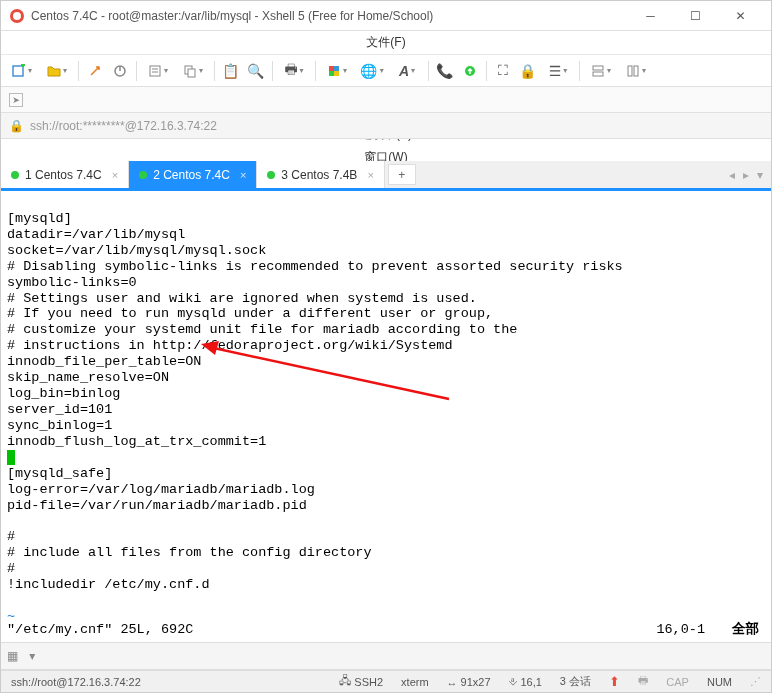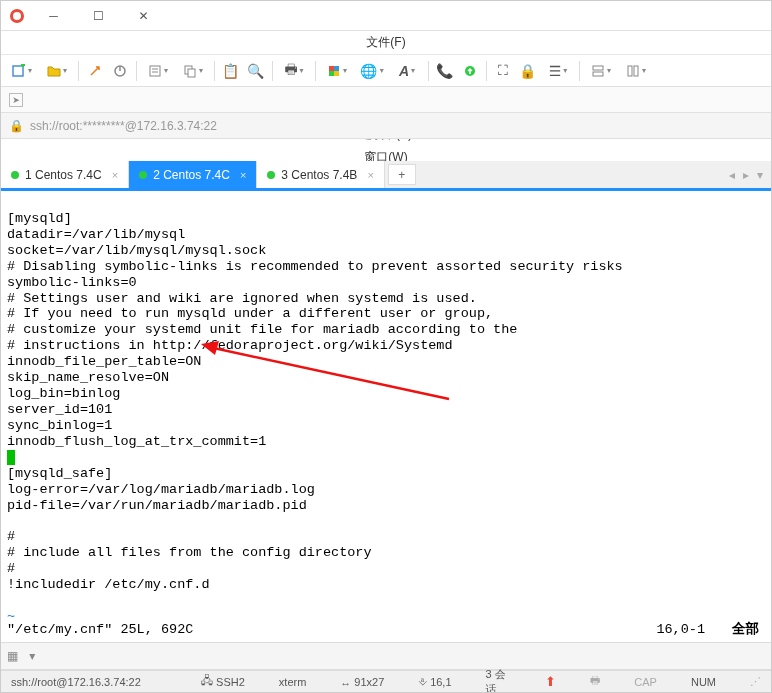"Centos 7.4C - root@master:/var/lib/mysql" div.title { html: none -> <div>Centos 7.4C - root@master:/var/lib/mysql - Xshell 5 (Free for Home/School)</div> }
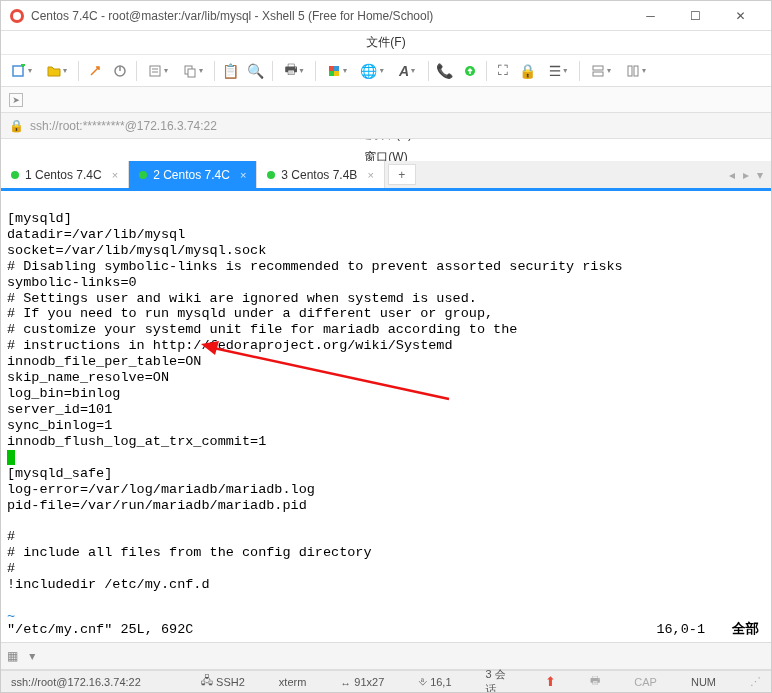"ssh://root@172.16.3.74:22" .statusbar { gap: 26px -> 10px }
